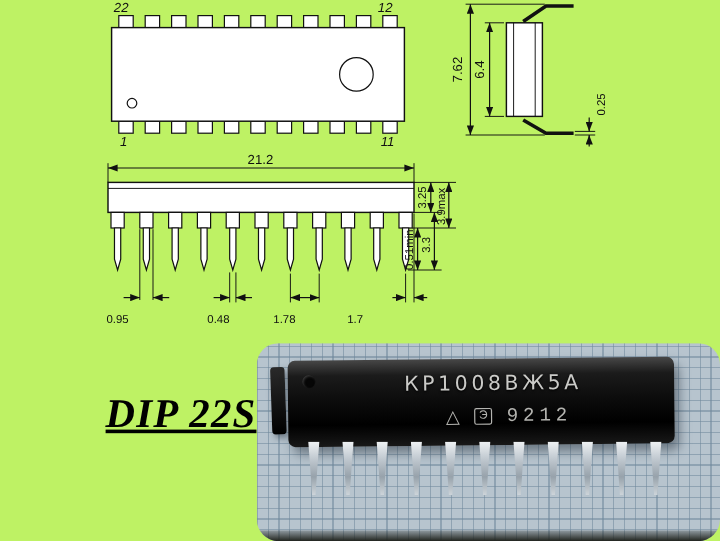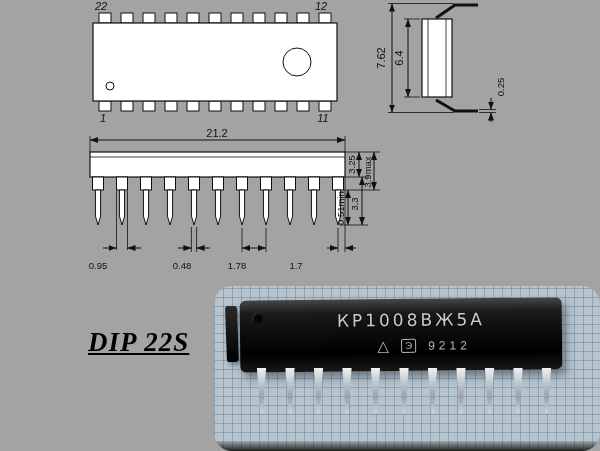"22" .canvas { background: #a3a3a3 -> #bef264 }
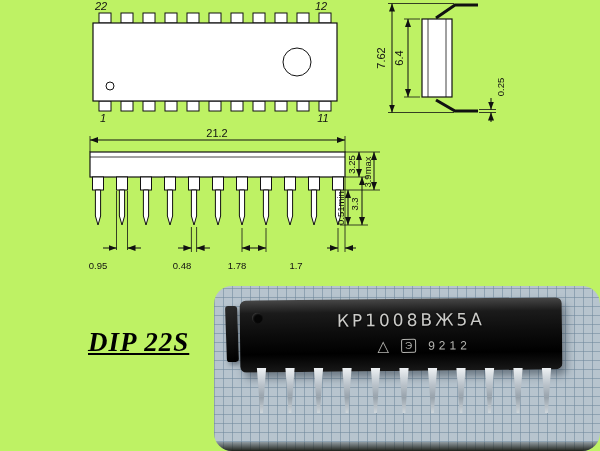"DIP 22S" .title { font-size: 27px -> 34px }
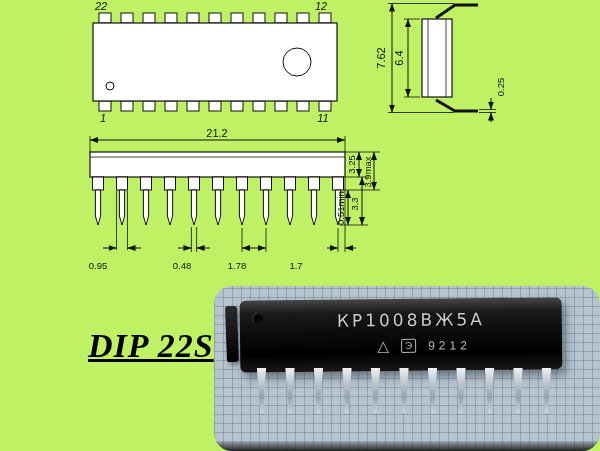"9212" .datecode { font-family: Liberation Sans, sans-serif -> Liberation Mono, monospace; font-size: 12px -> 16px }
